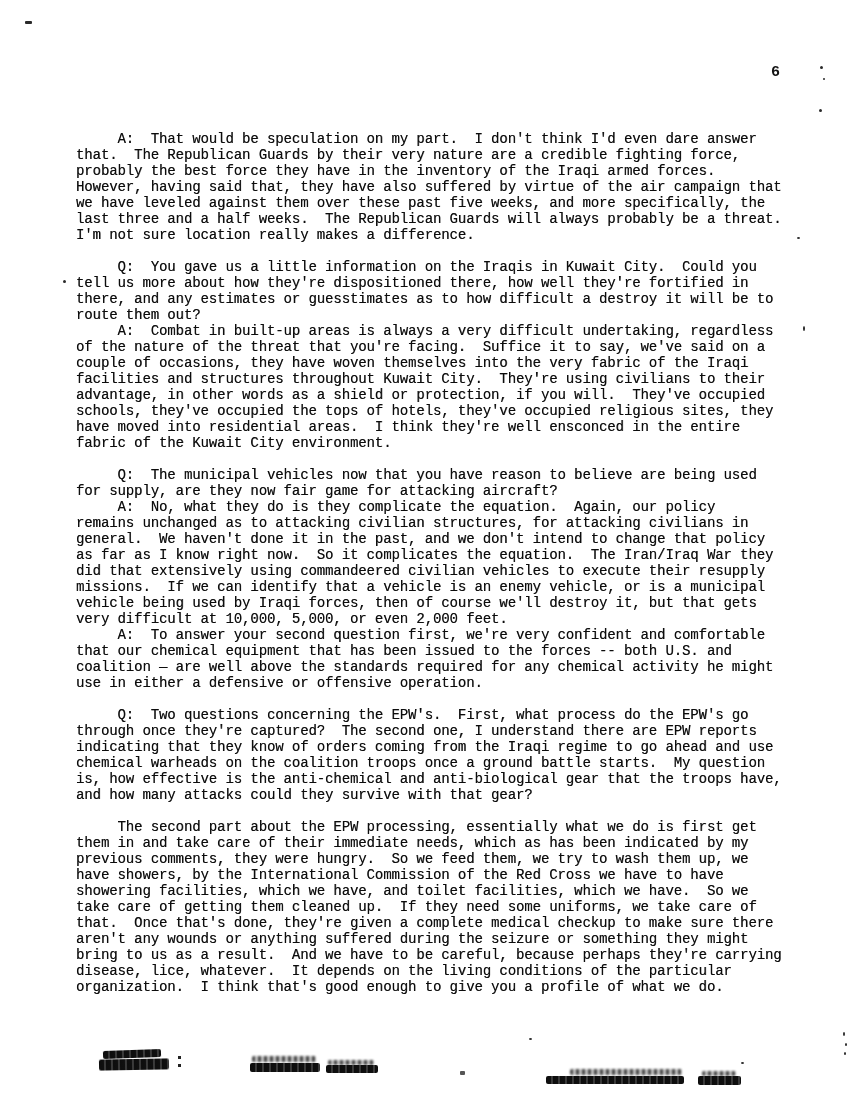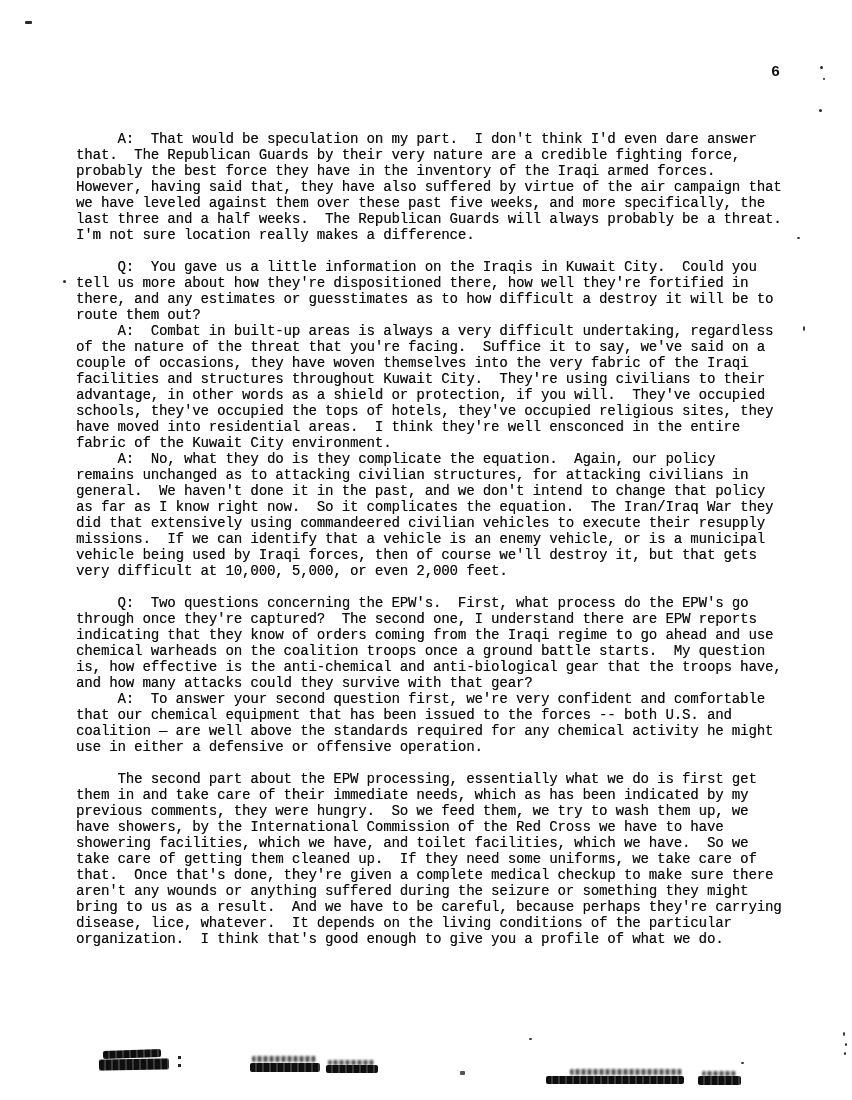"Q: The municipal vehicles now" div.para { html: none -> <div> Q: The municipal vehicles now that you have reason to believe are being used for supply, are they now fair game for attacking aircraft?</div> }
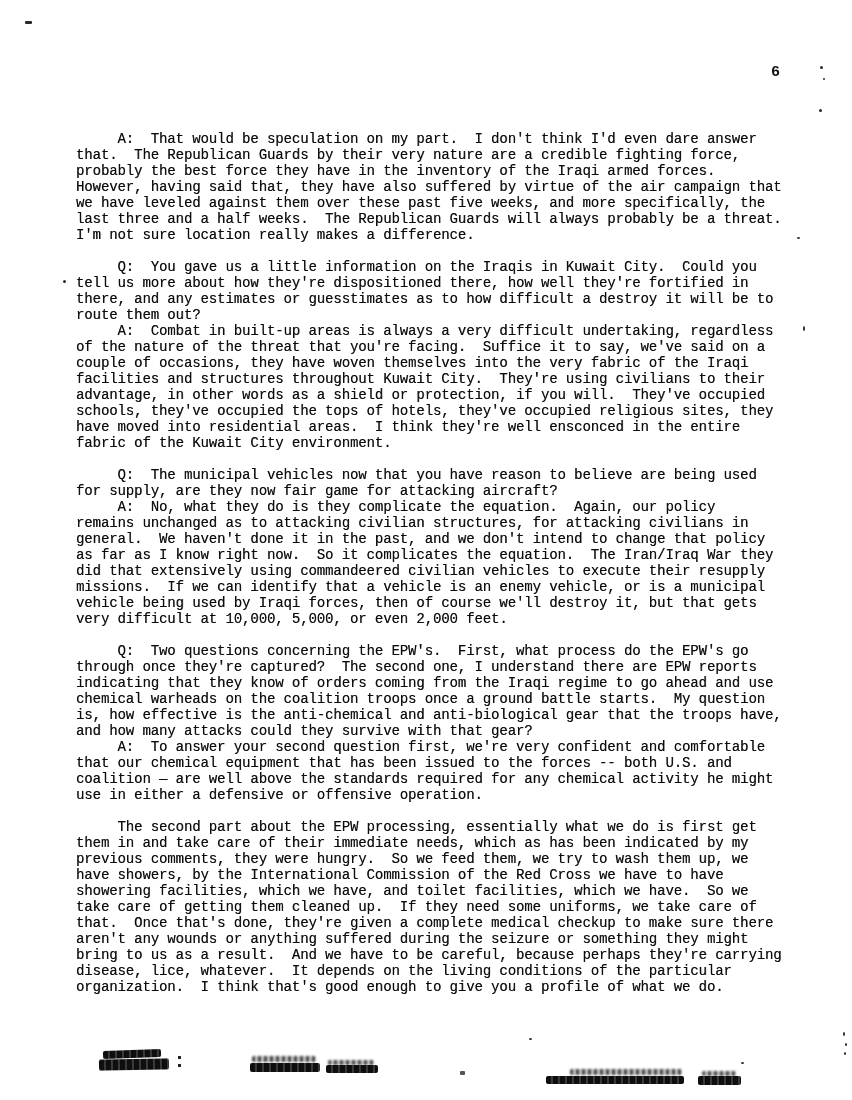"Q: Two questions concerning the" div.para { order: before "A: To answer your second" -> after "A: To answer your second" }
